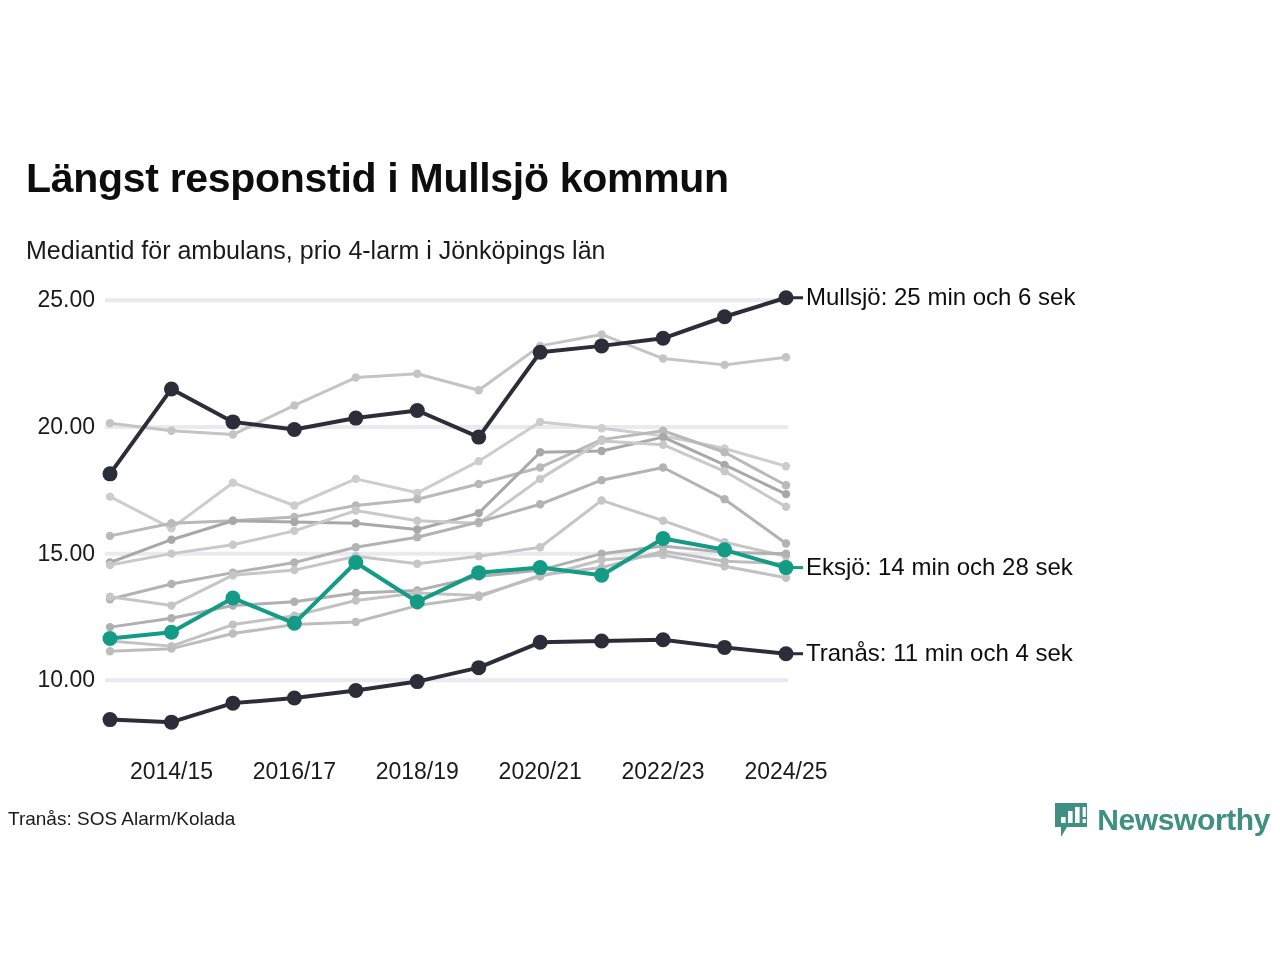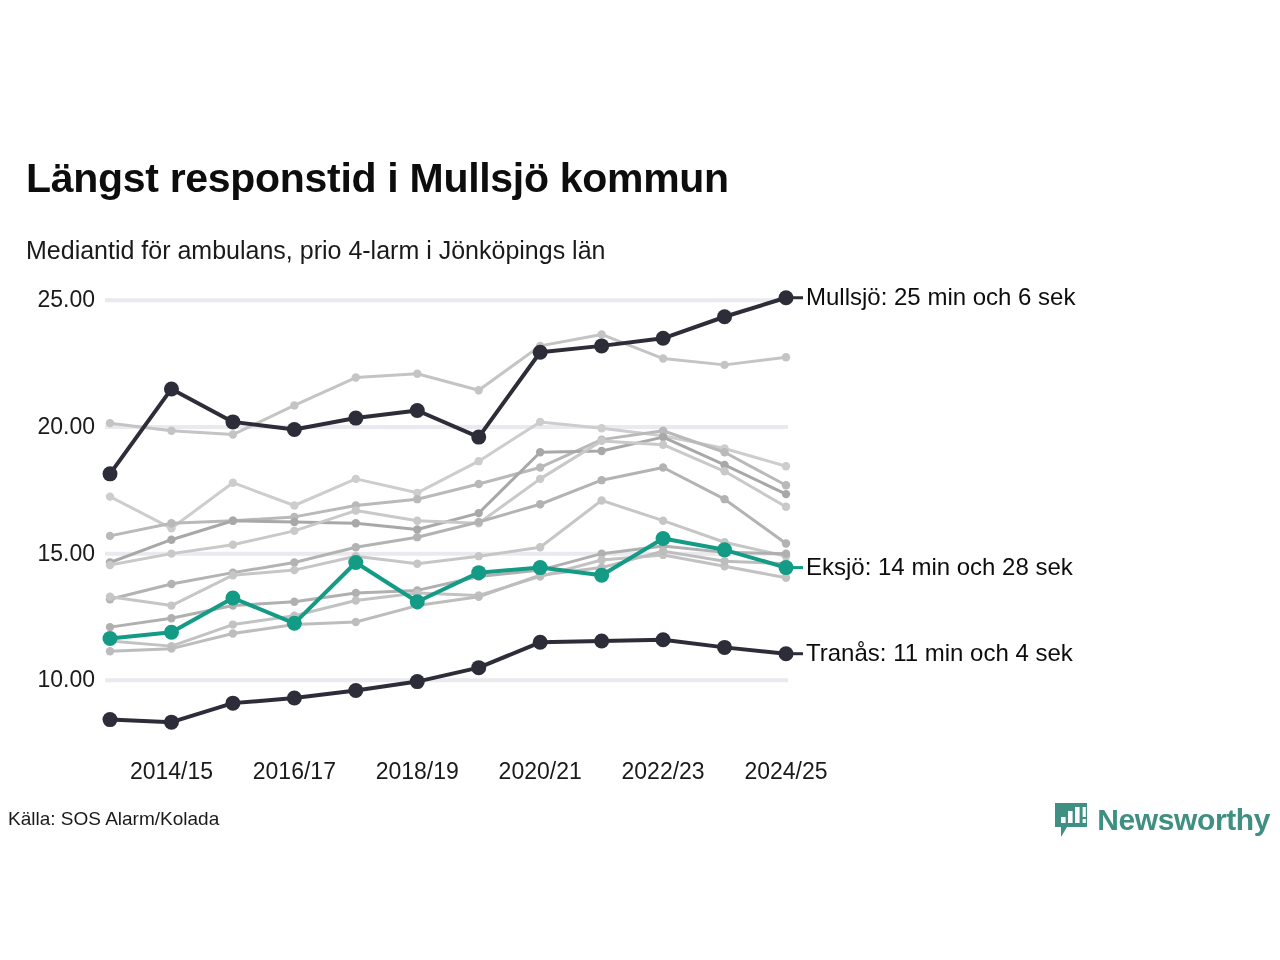"Källa: SOS Alarm/Kolada" div { text: Källa -> Tranås }
